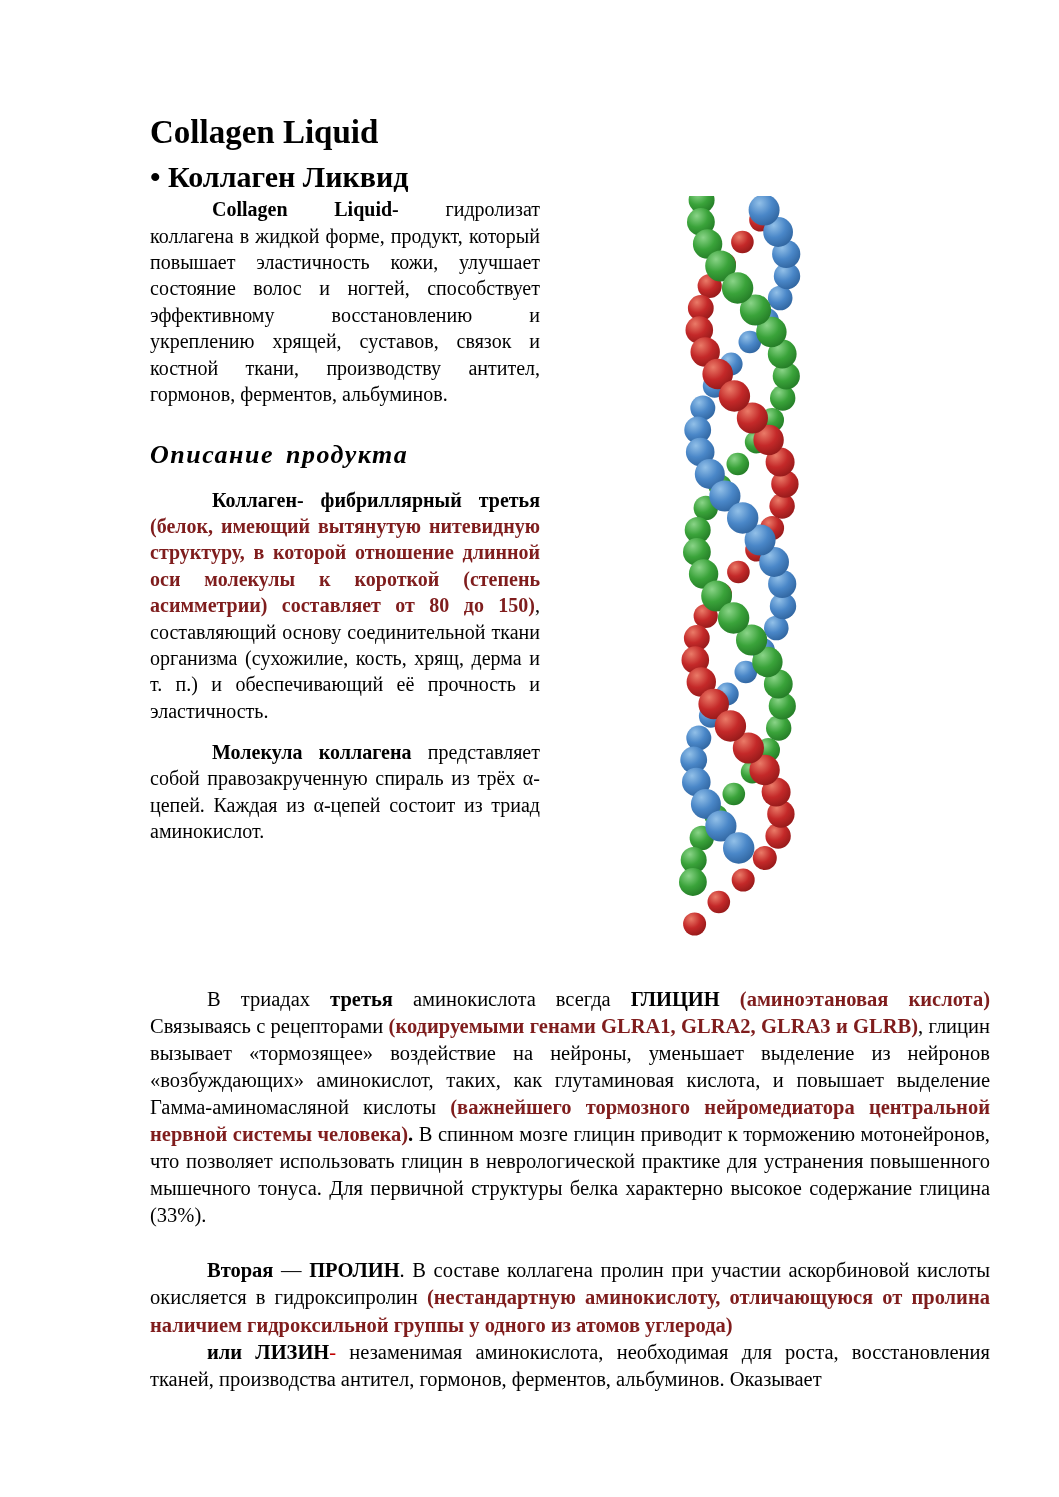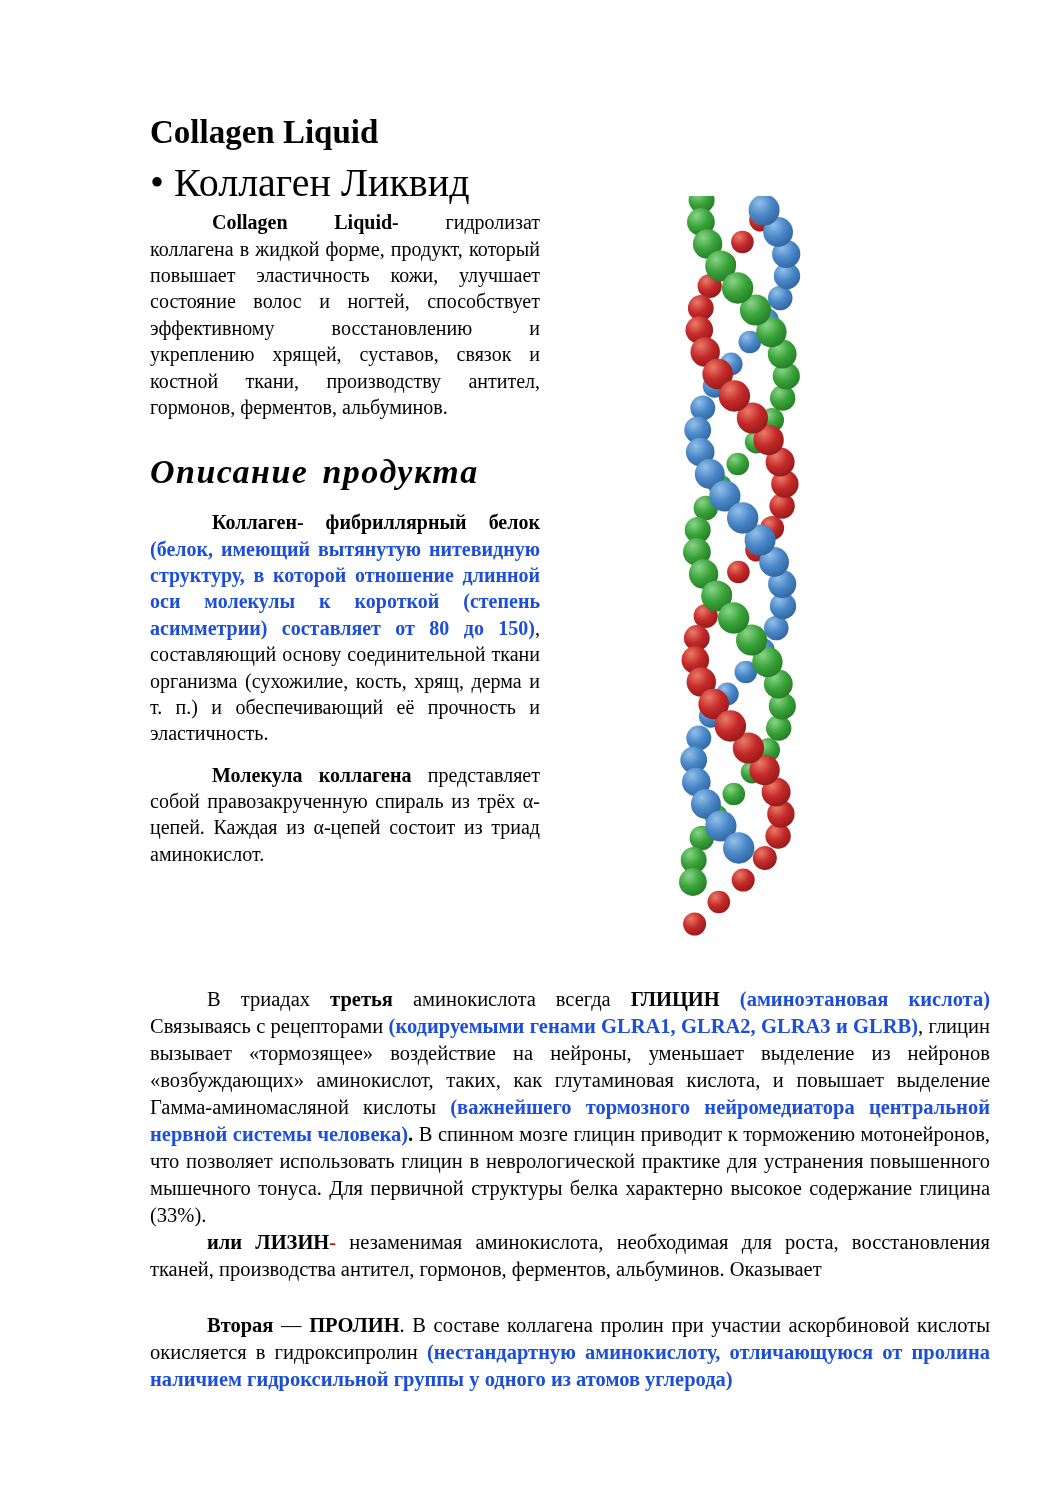"• Коллаген Ликвид" .doc-subtitle { font-size: 40px -> 30px; font-weight: normal -> bold }
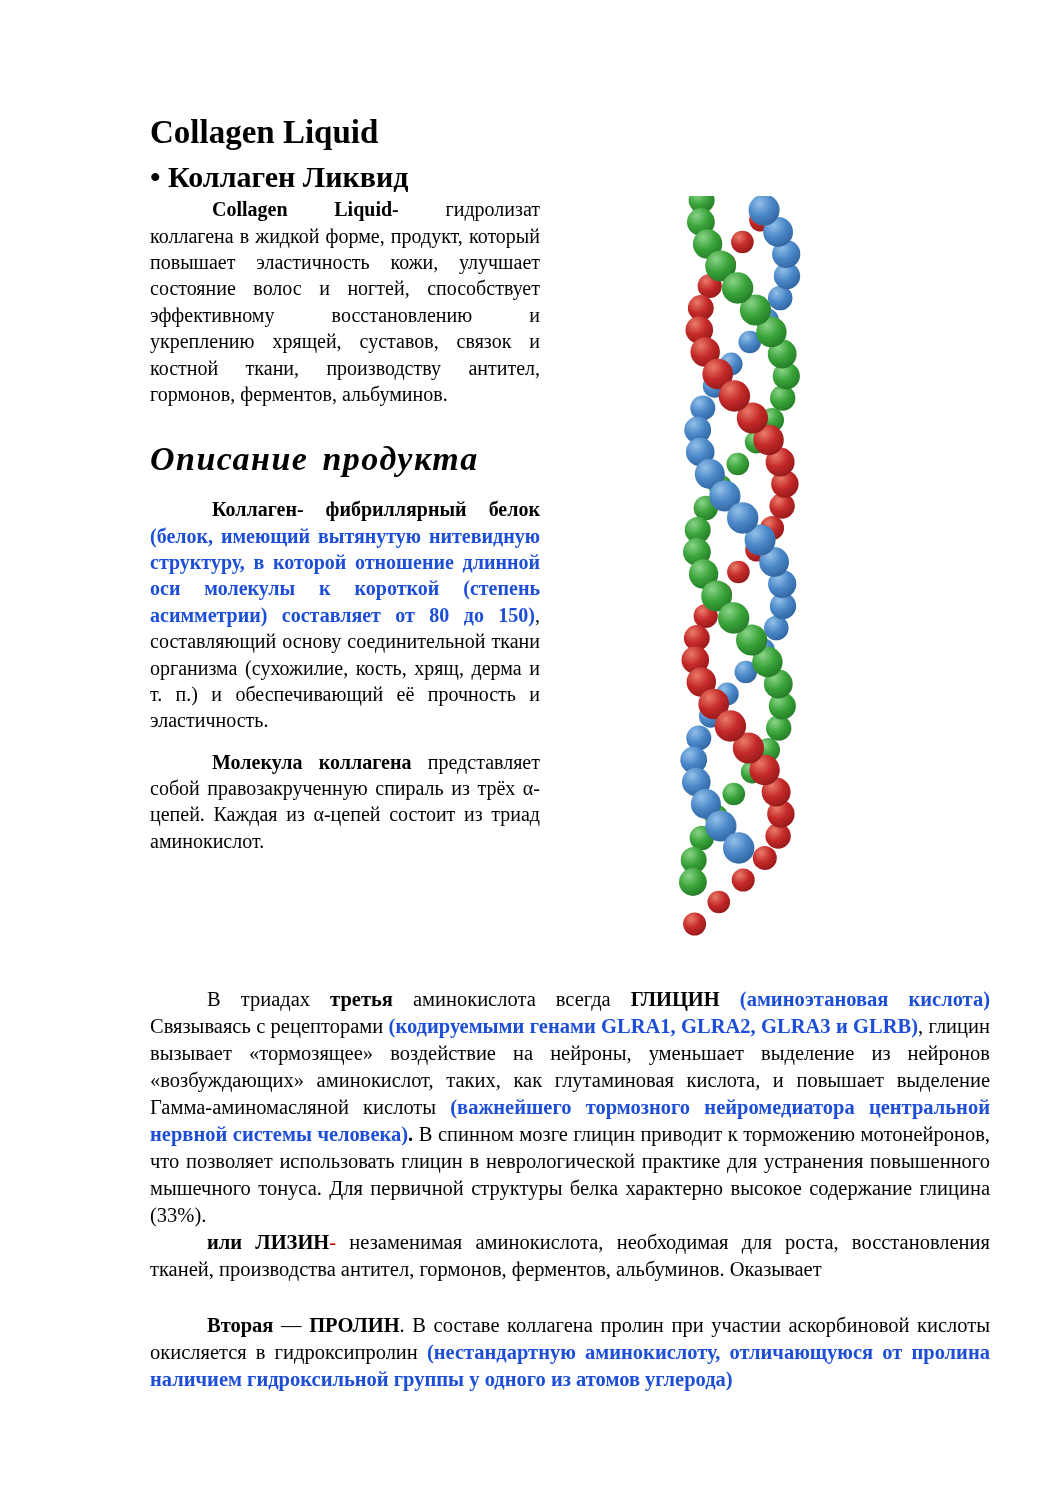"Описание продукта" .section-heading { font-size: 34px -> 26px }
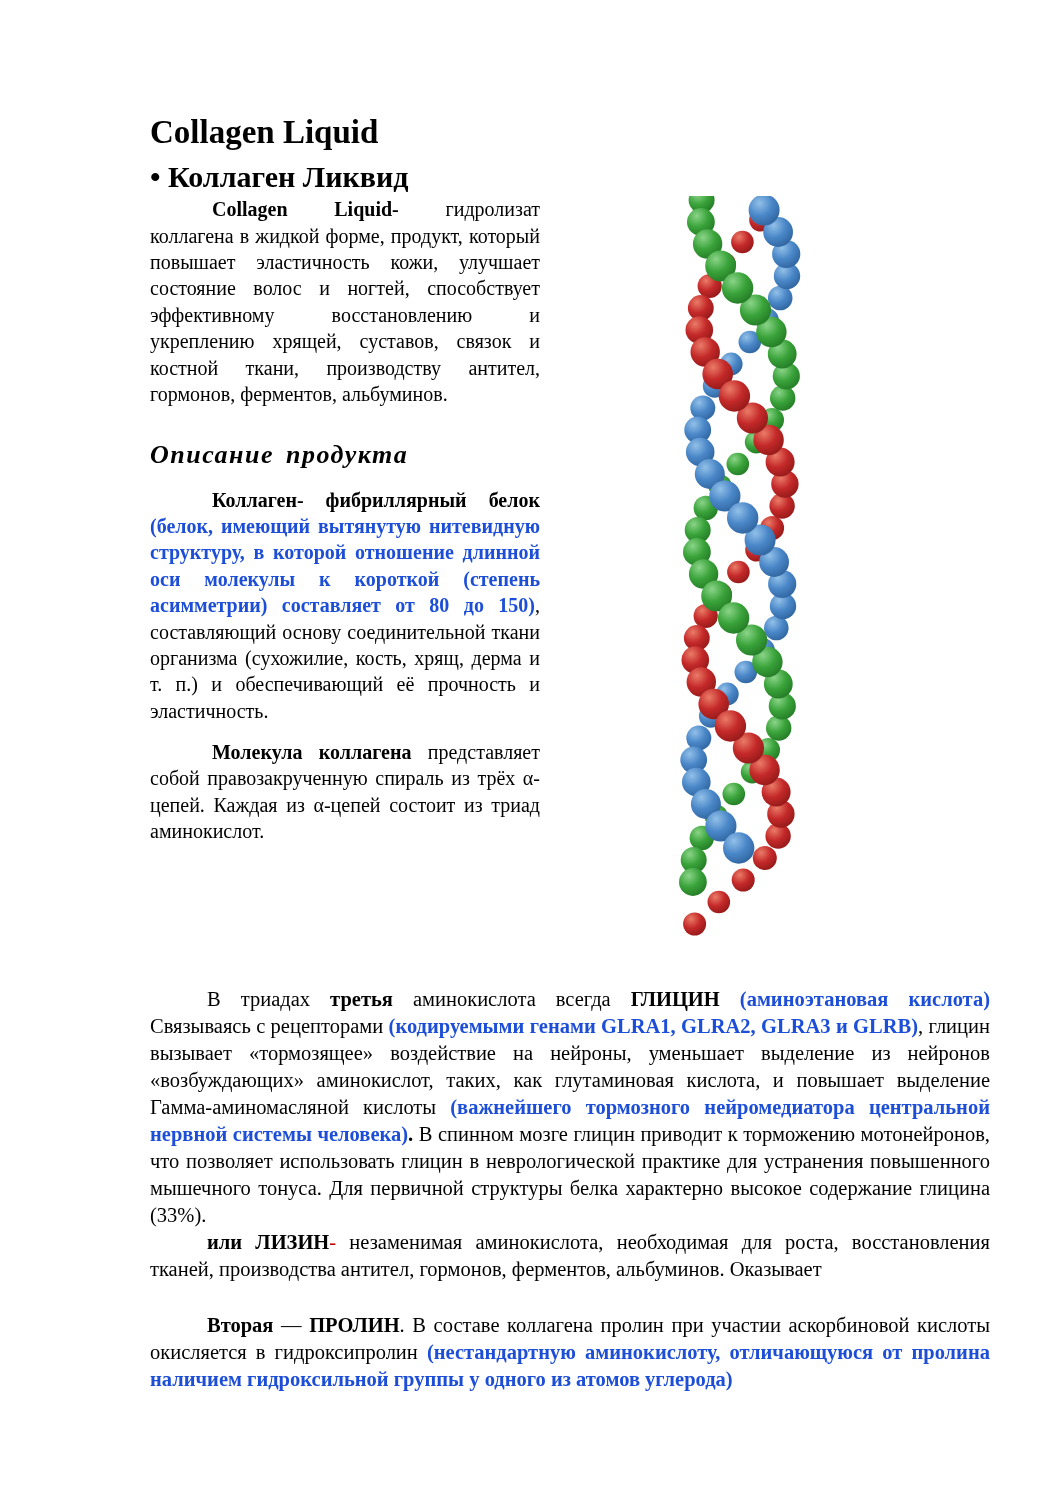"Коллаген- фибриллярный белок" span.b { text: белок -> третья }
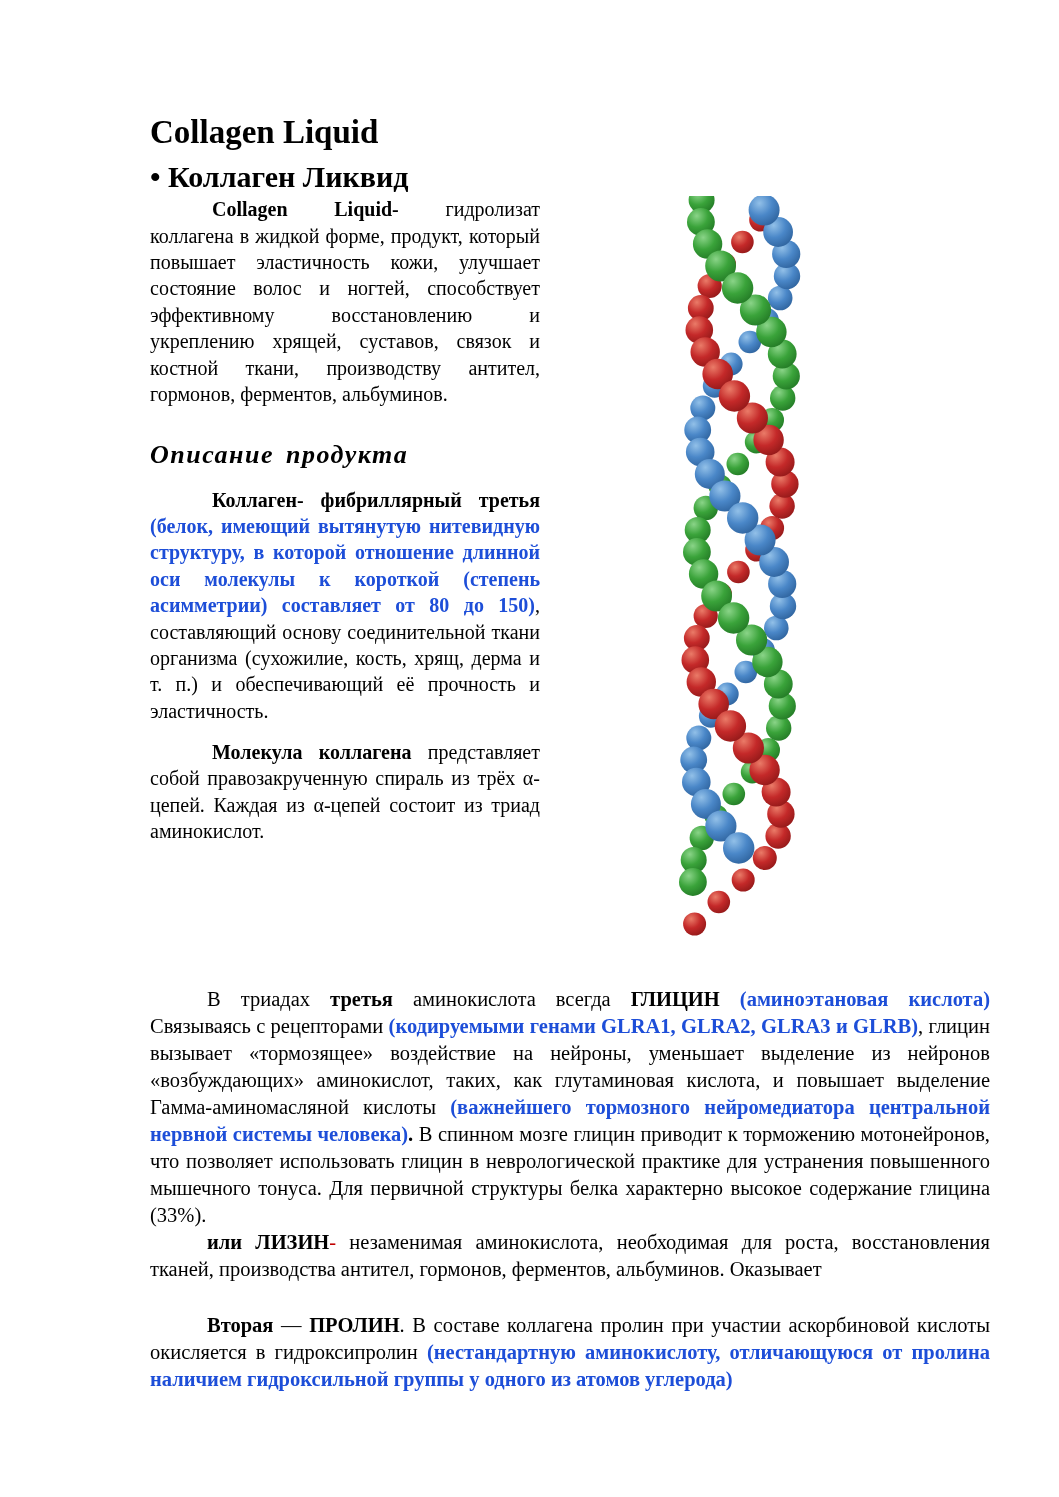"(белок, имеющий вытянутую нитевидную" .gb { color: #1d4ed8 -> #7f1d1d }
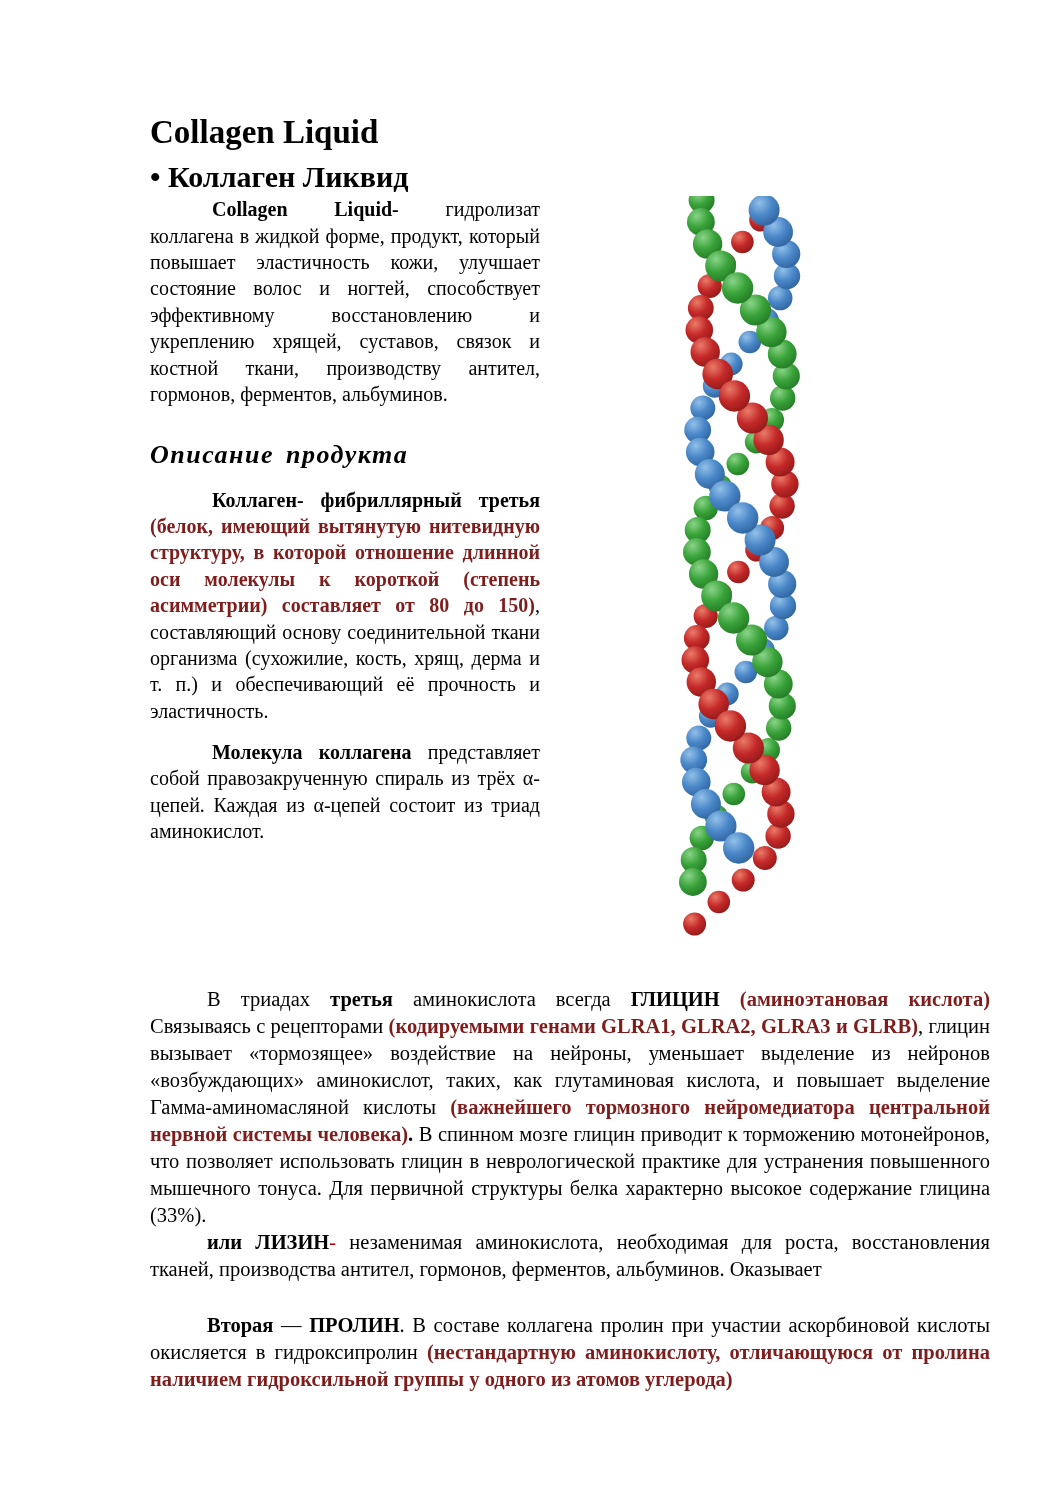"или ЛИЗИН- незаменимая аминокислота," p.para { order: before "Вторая — ПРОЛИН. В составе" -> after "Вторая — ПРОЛИН. В составе" }
